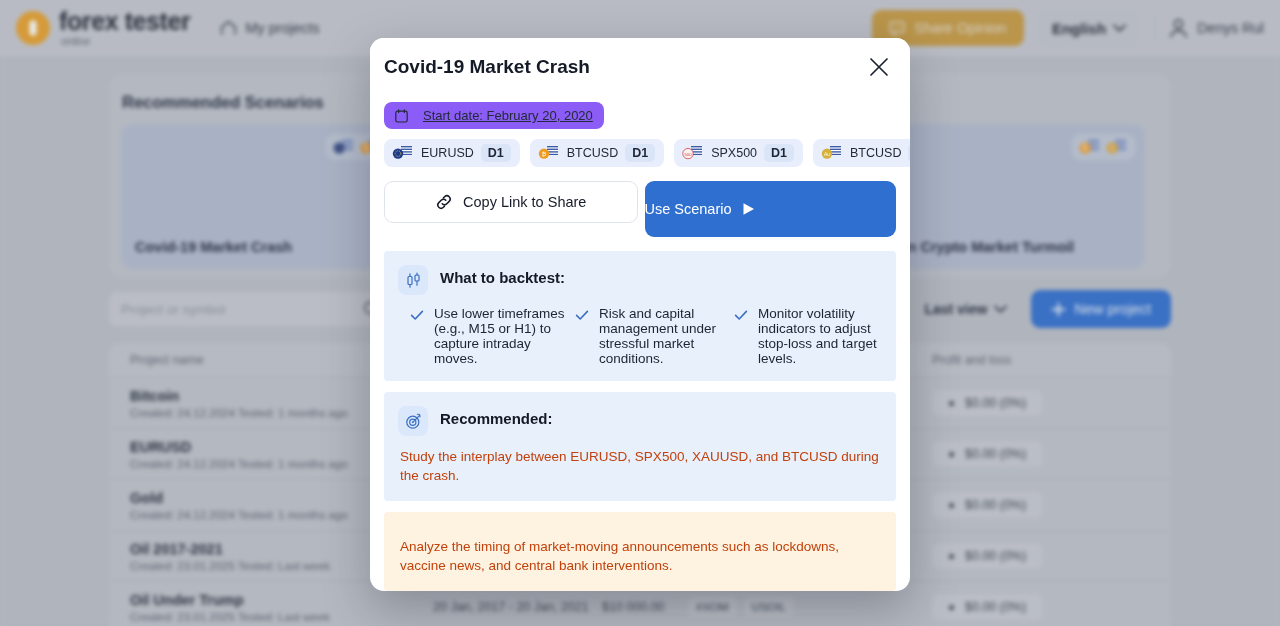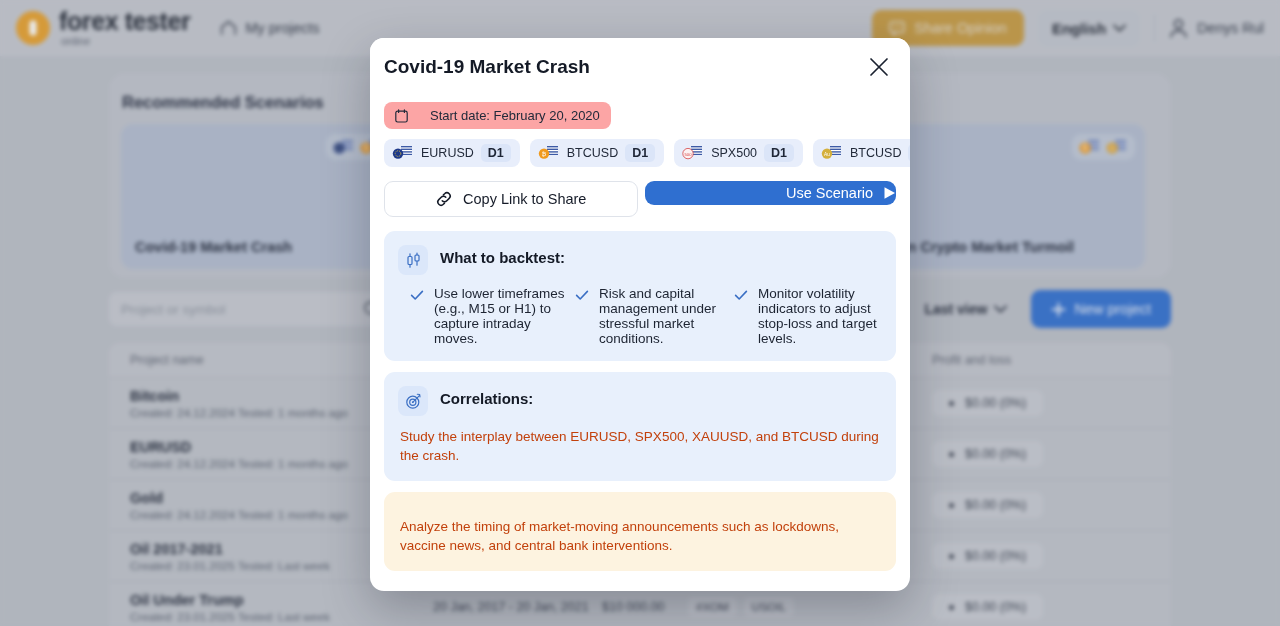"Start date: February 20, 2020" .chip-date { background: #fca5a5 -> #8b5cf6; gap: 22px -> 15px; text-decoration: none -> underline }
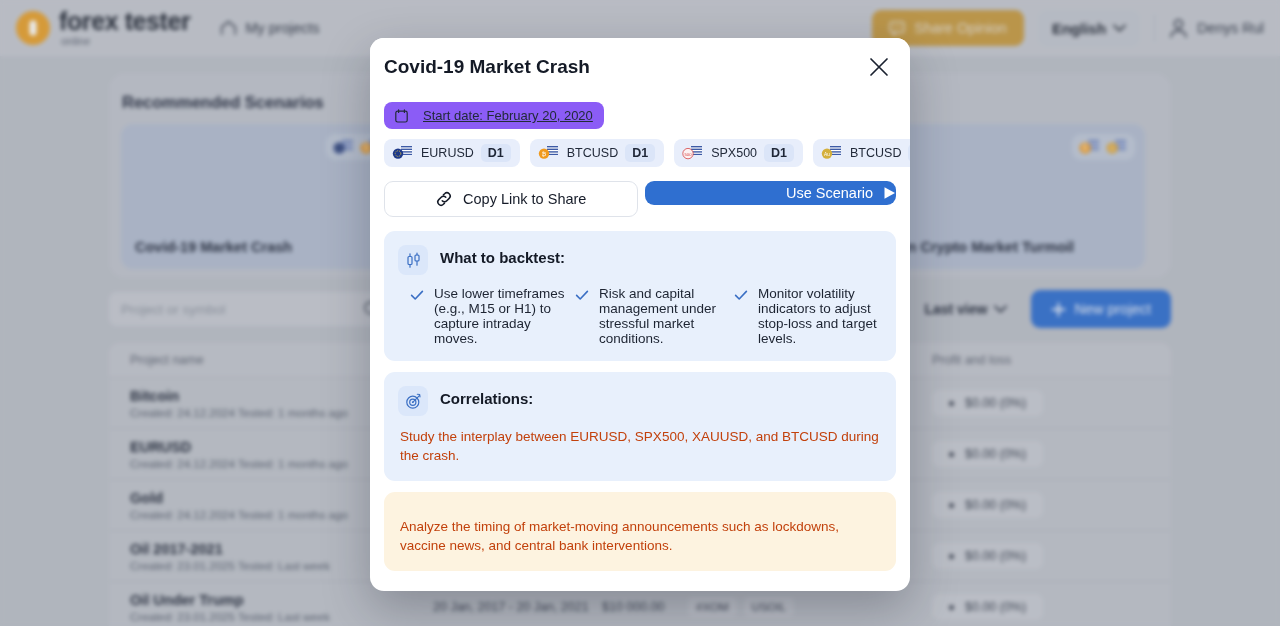"Copy Link to Share" .btn-copy { height: 36px -> 42px }
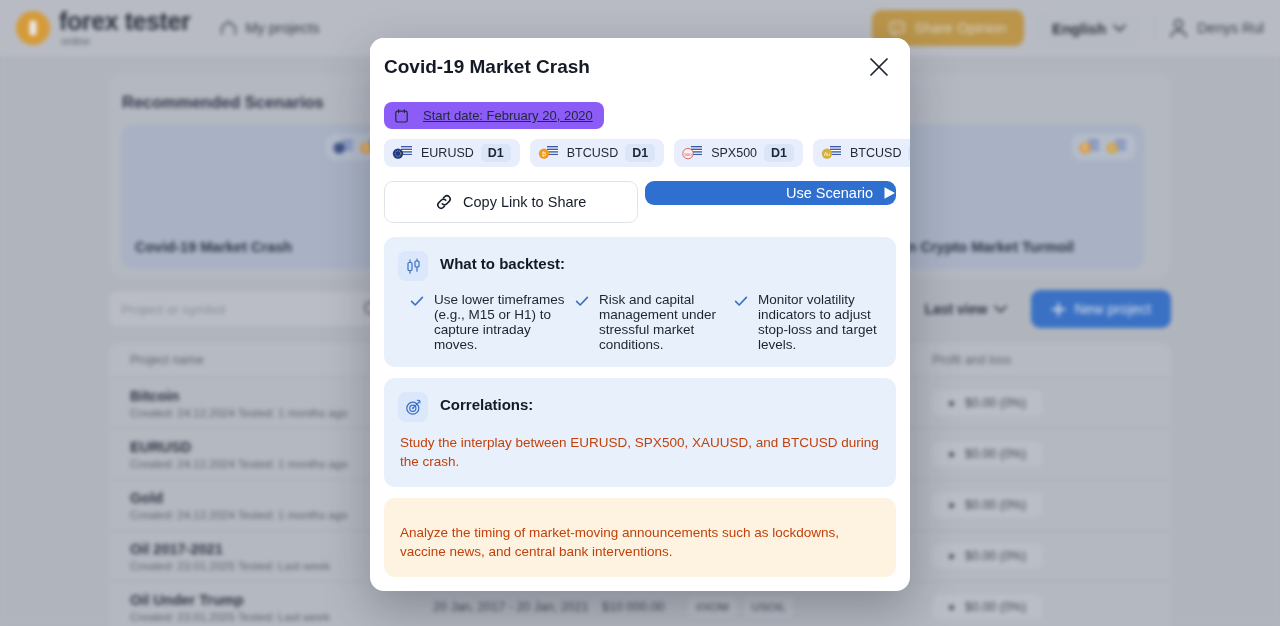"Use Scenario" .btn-use { height: 24px -> 56px; justify-content: flex-end -> flex-start }
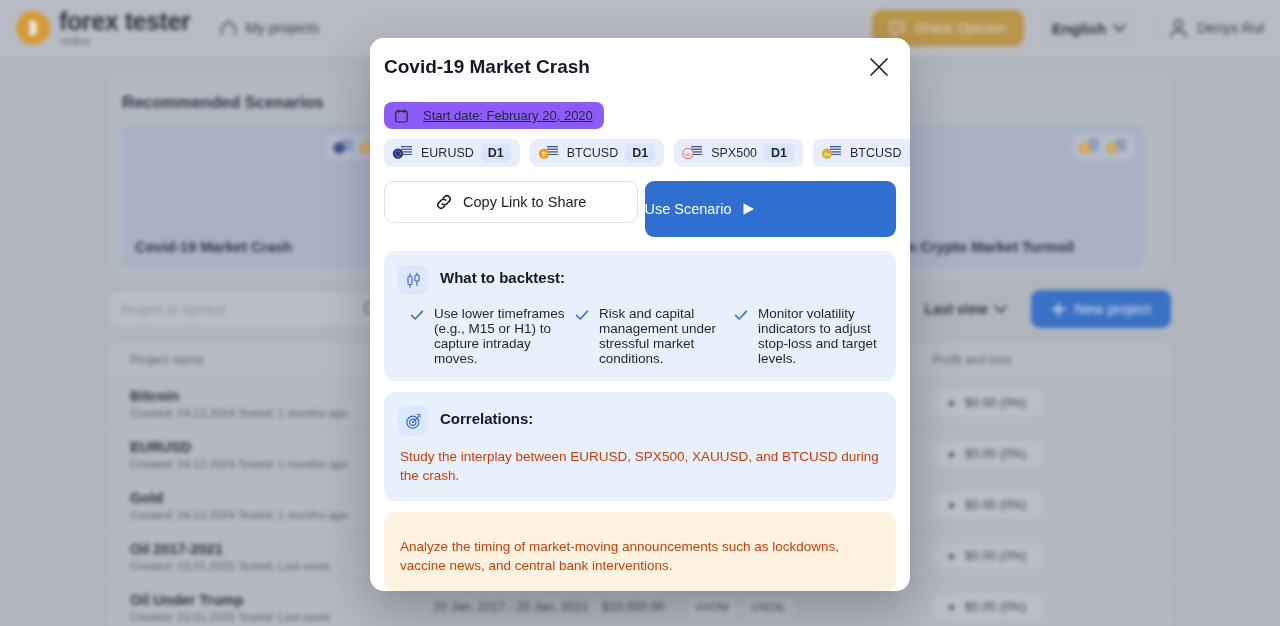"What to backtest:" .info-card { border-radius: 11px -> 4px }
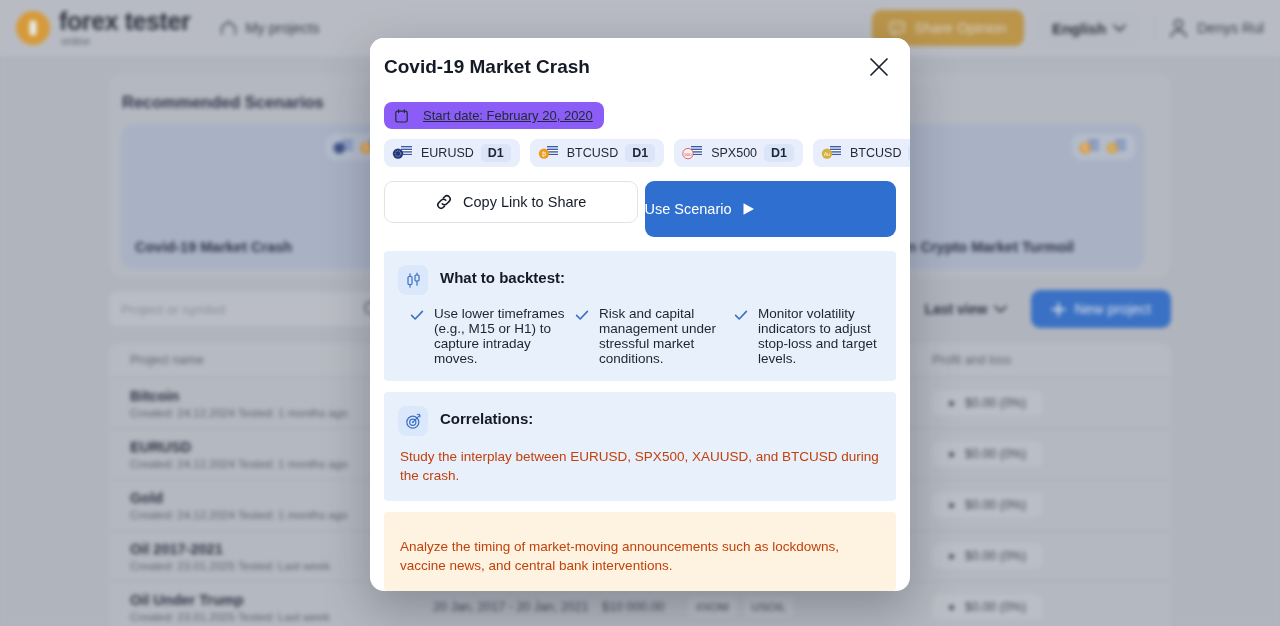"Correlations:" div.info-title { text: Correlations -> Recommended }
